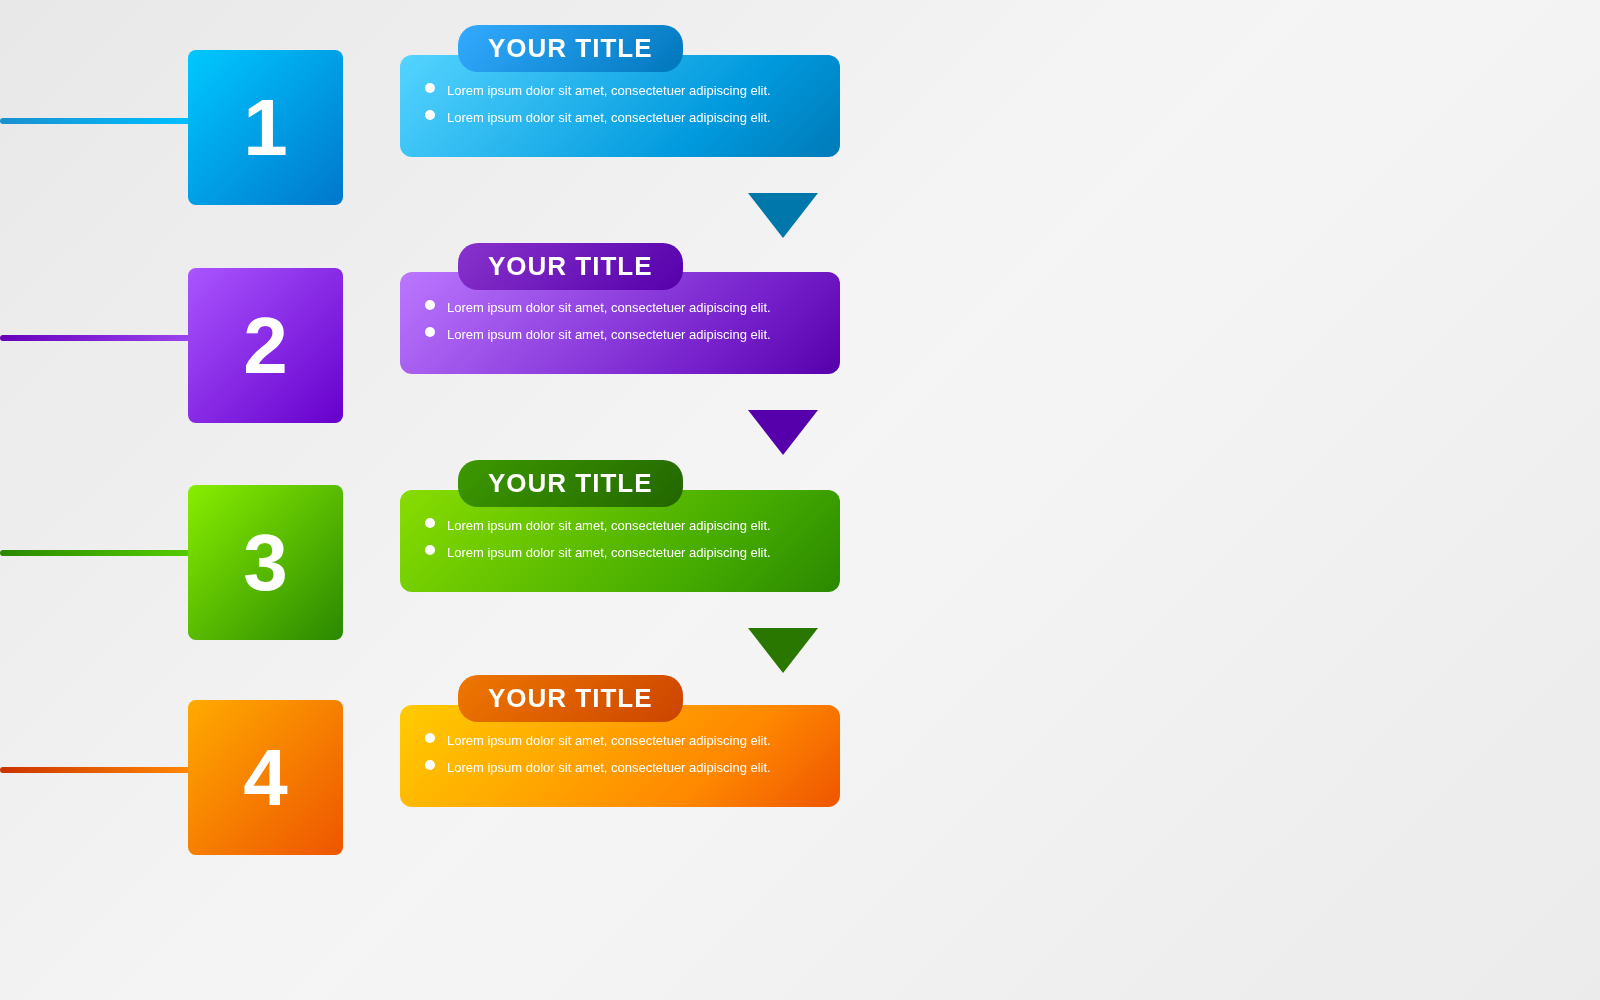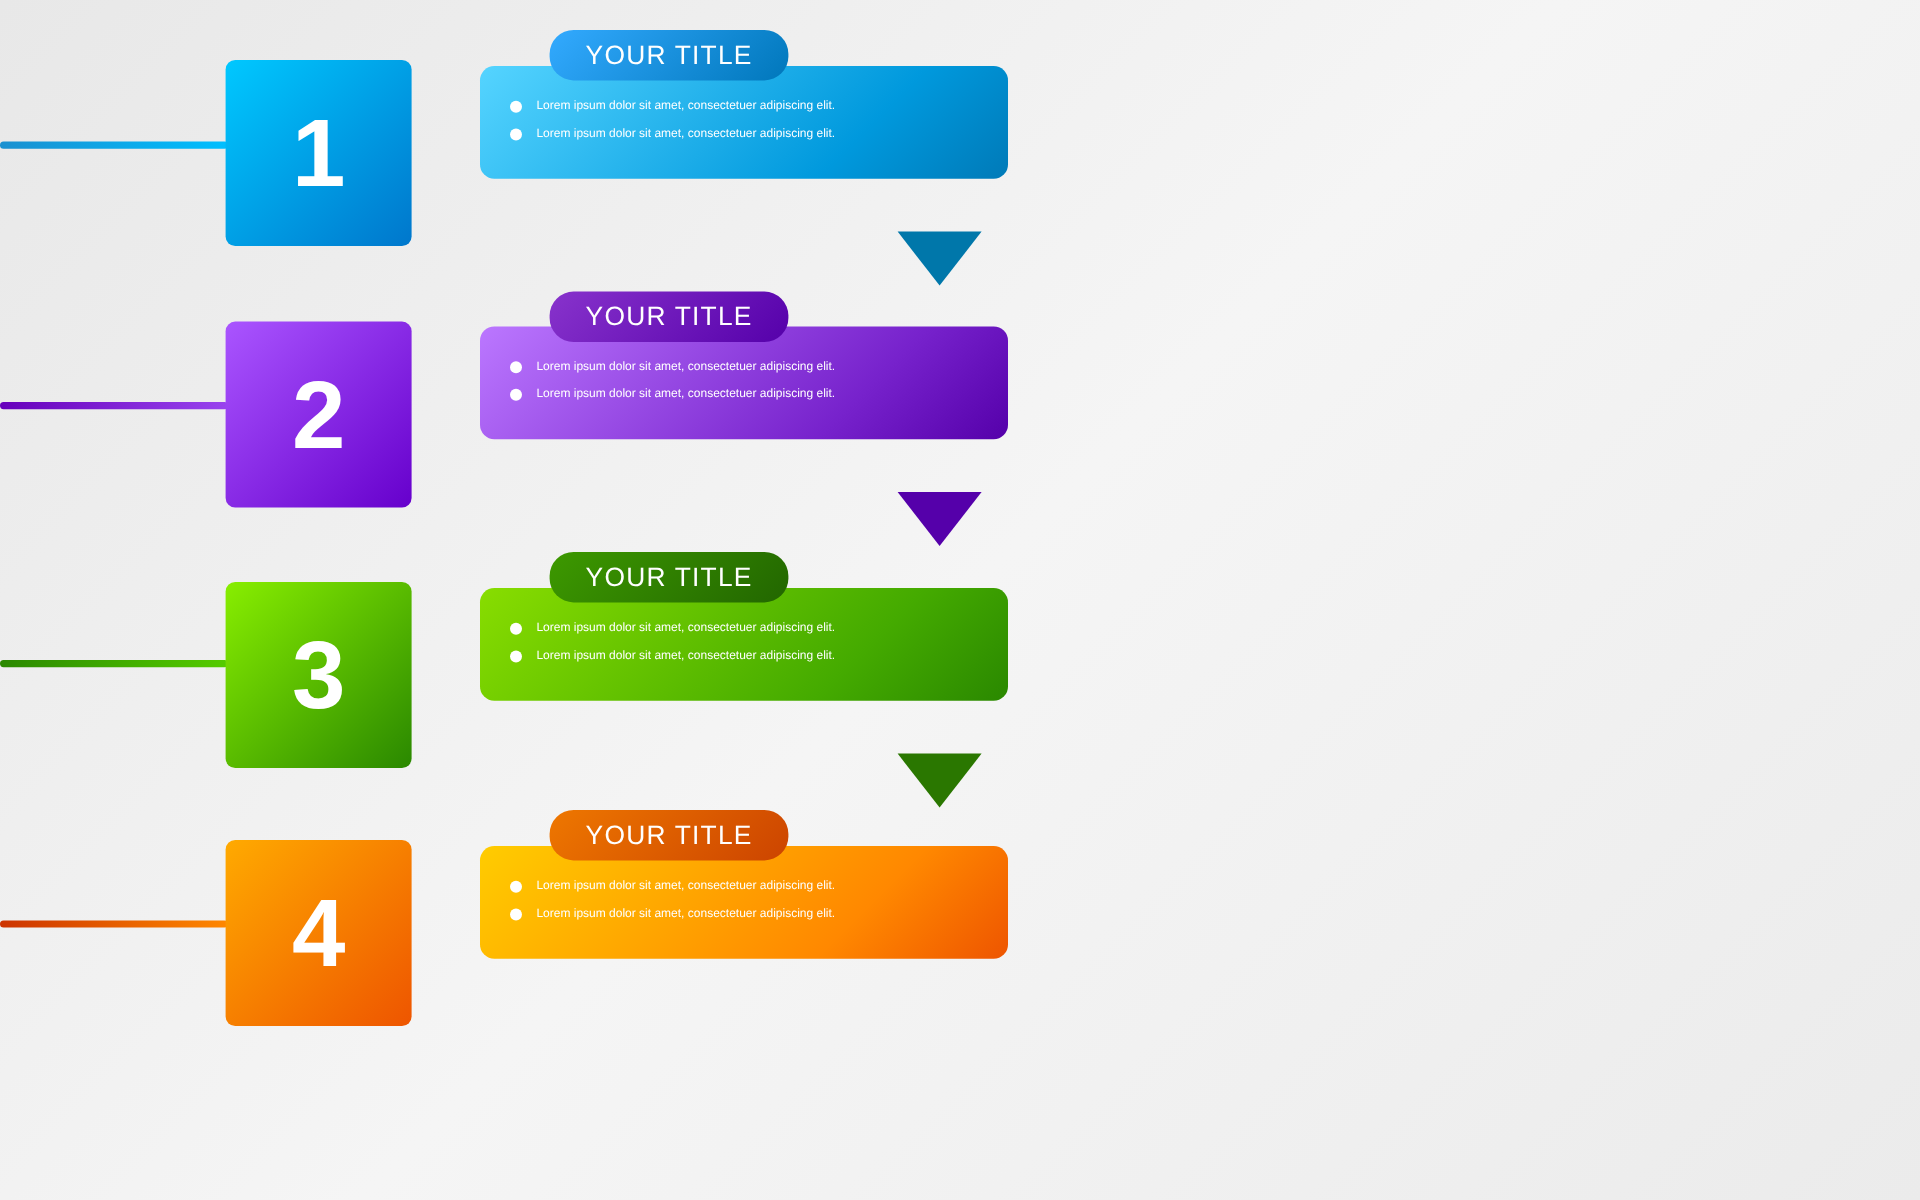"YOUR TITLE" .title-badge span { font-size: 22px -> 26px; font-weight: normal -> bold }
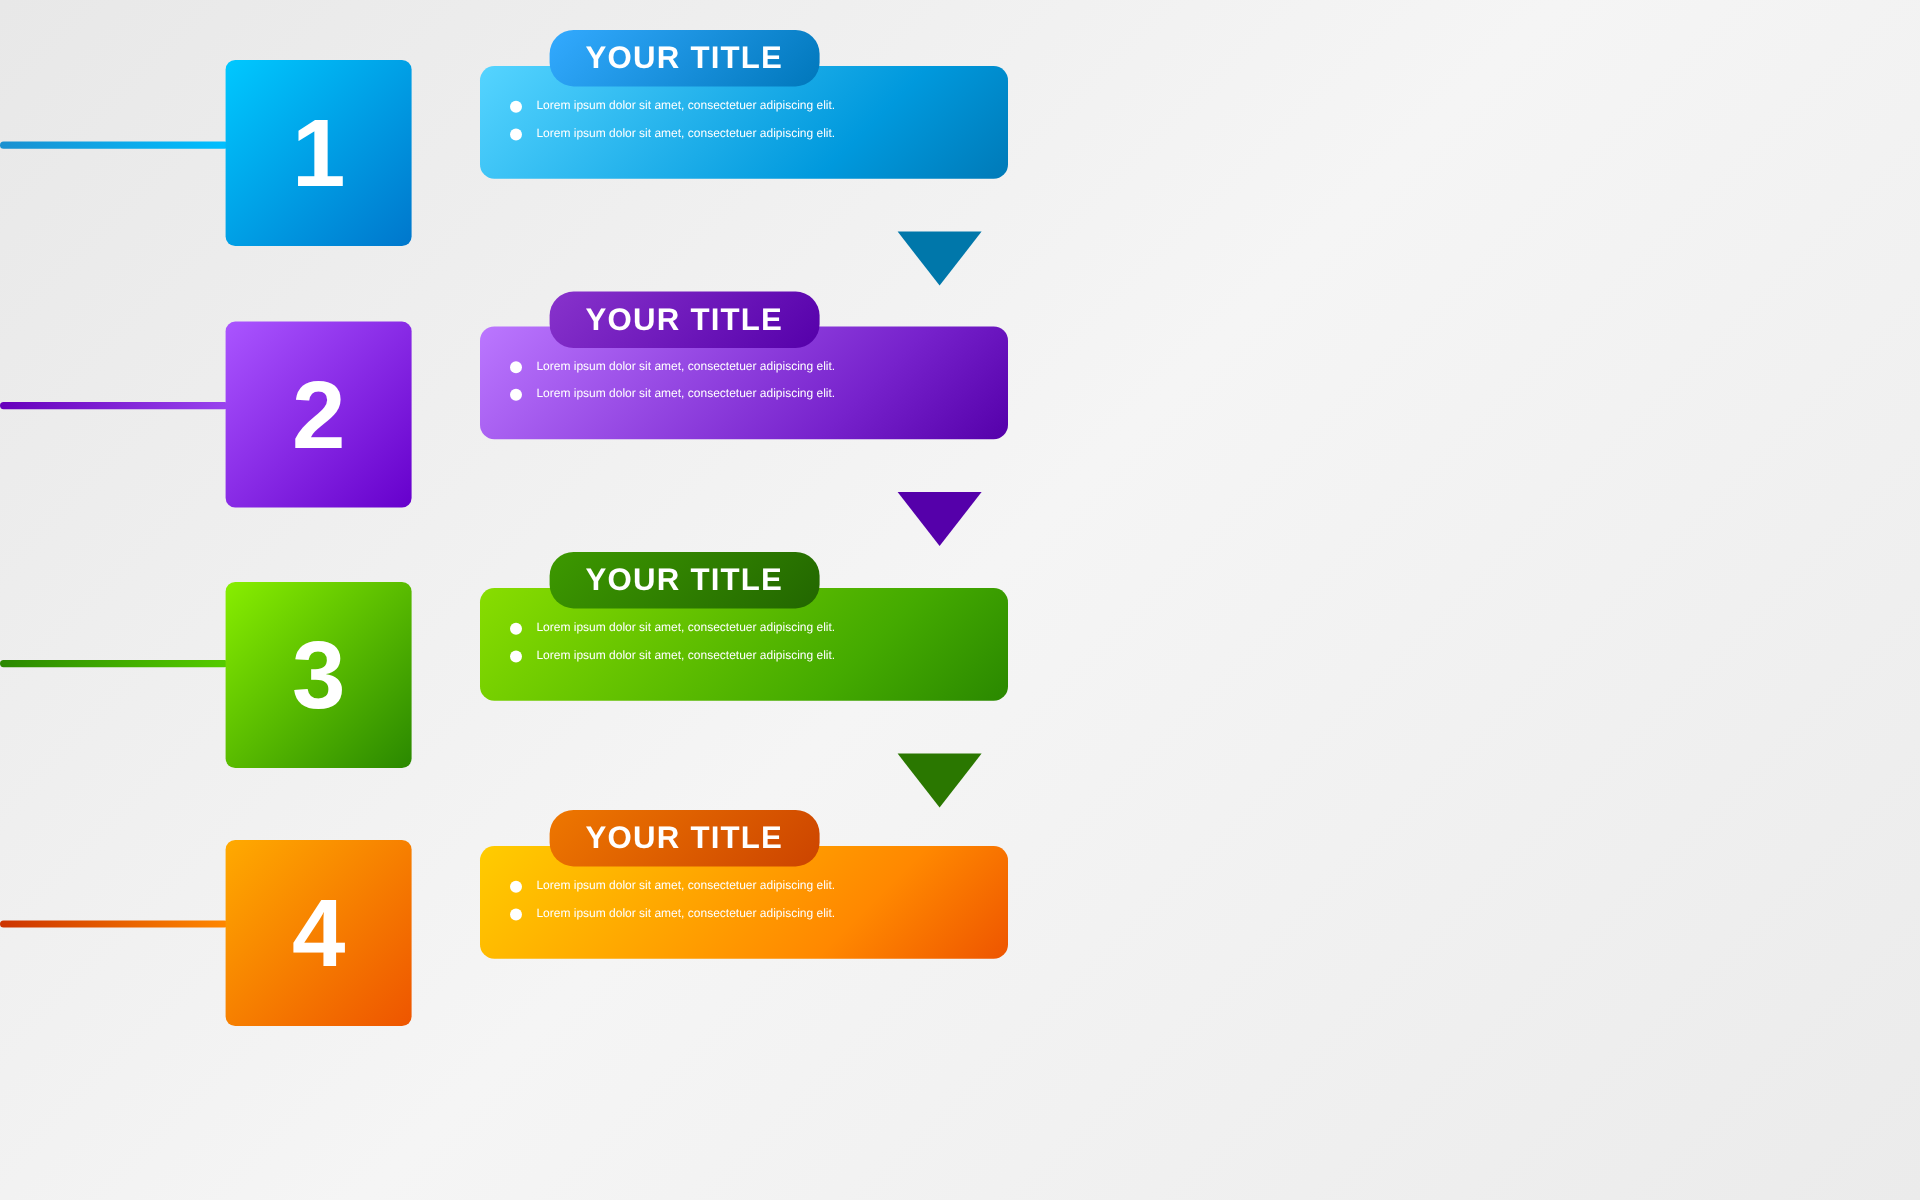"Lorem ipsum dolor sit amet," .content-box ul li { align-items: flex-end -> flex-start; font-size: 10px -> 13px }
